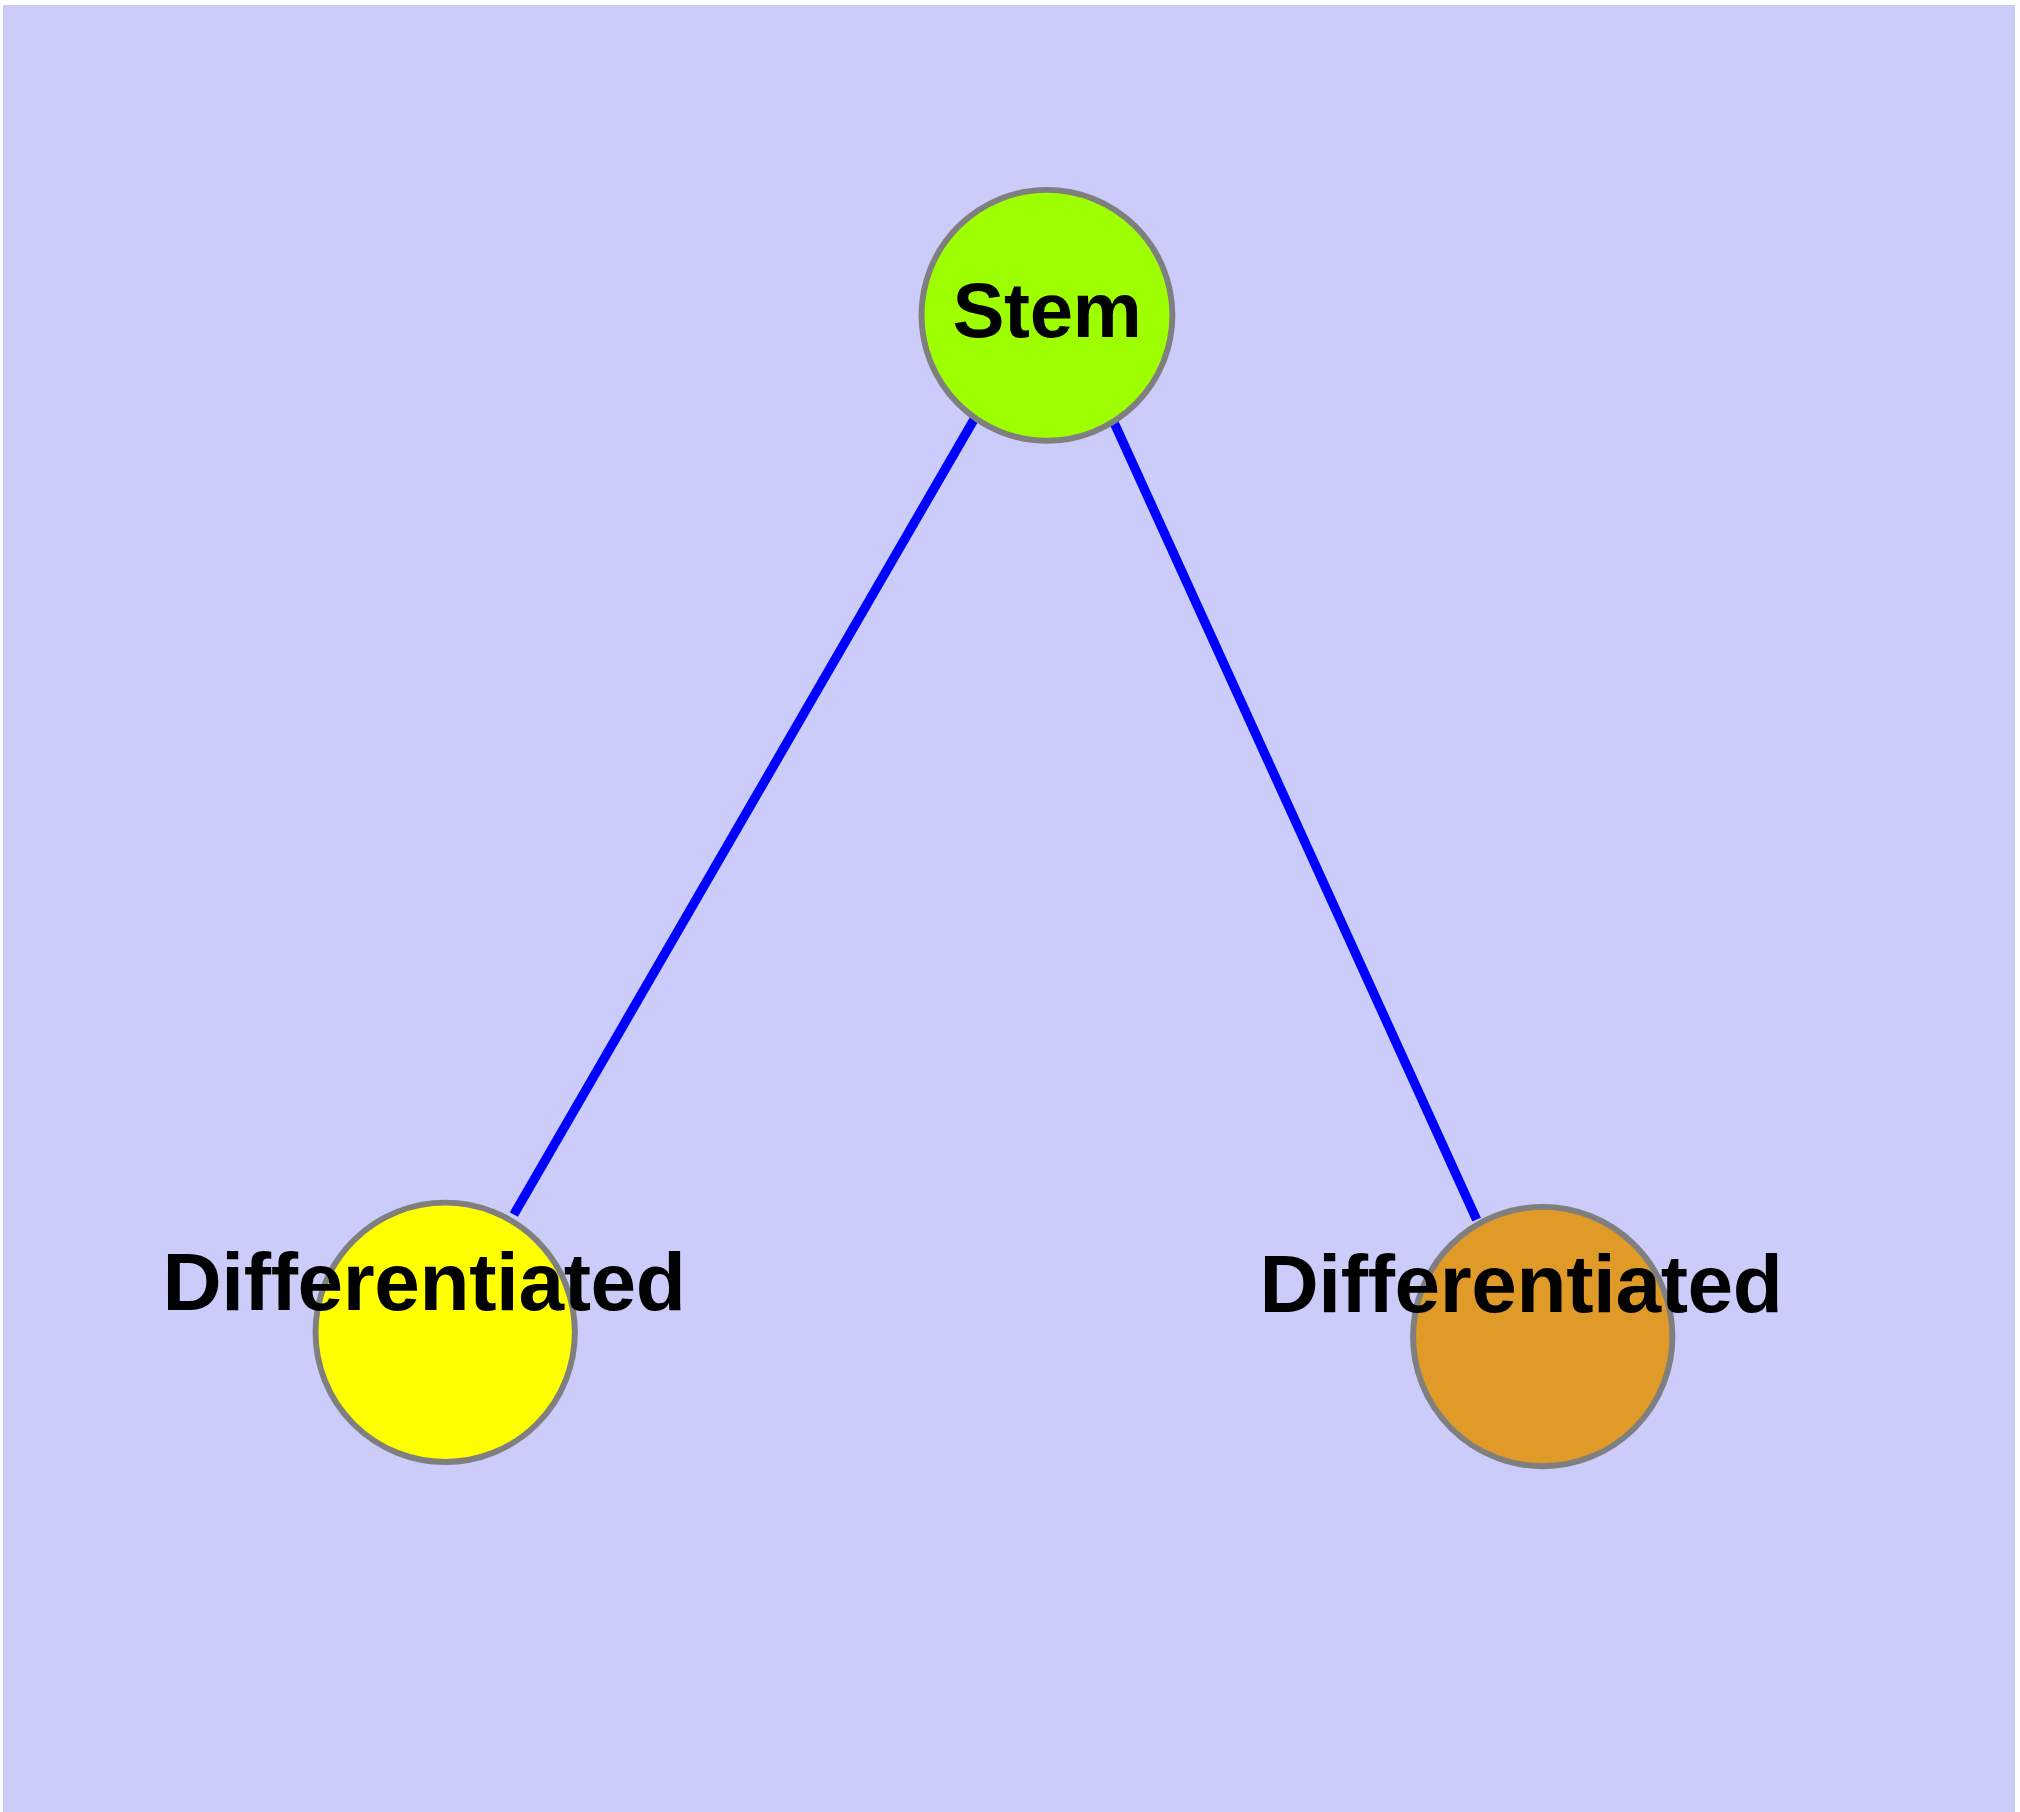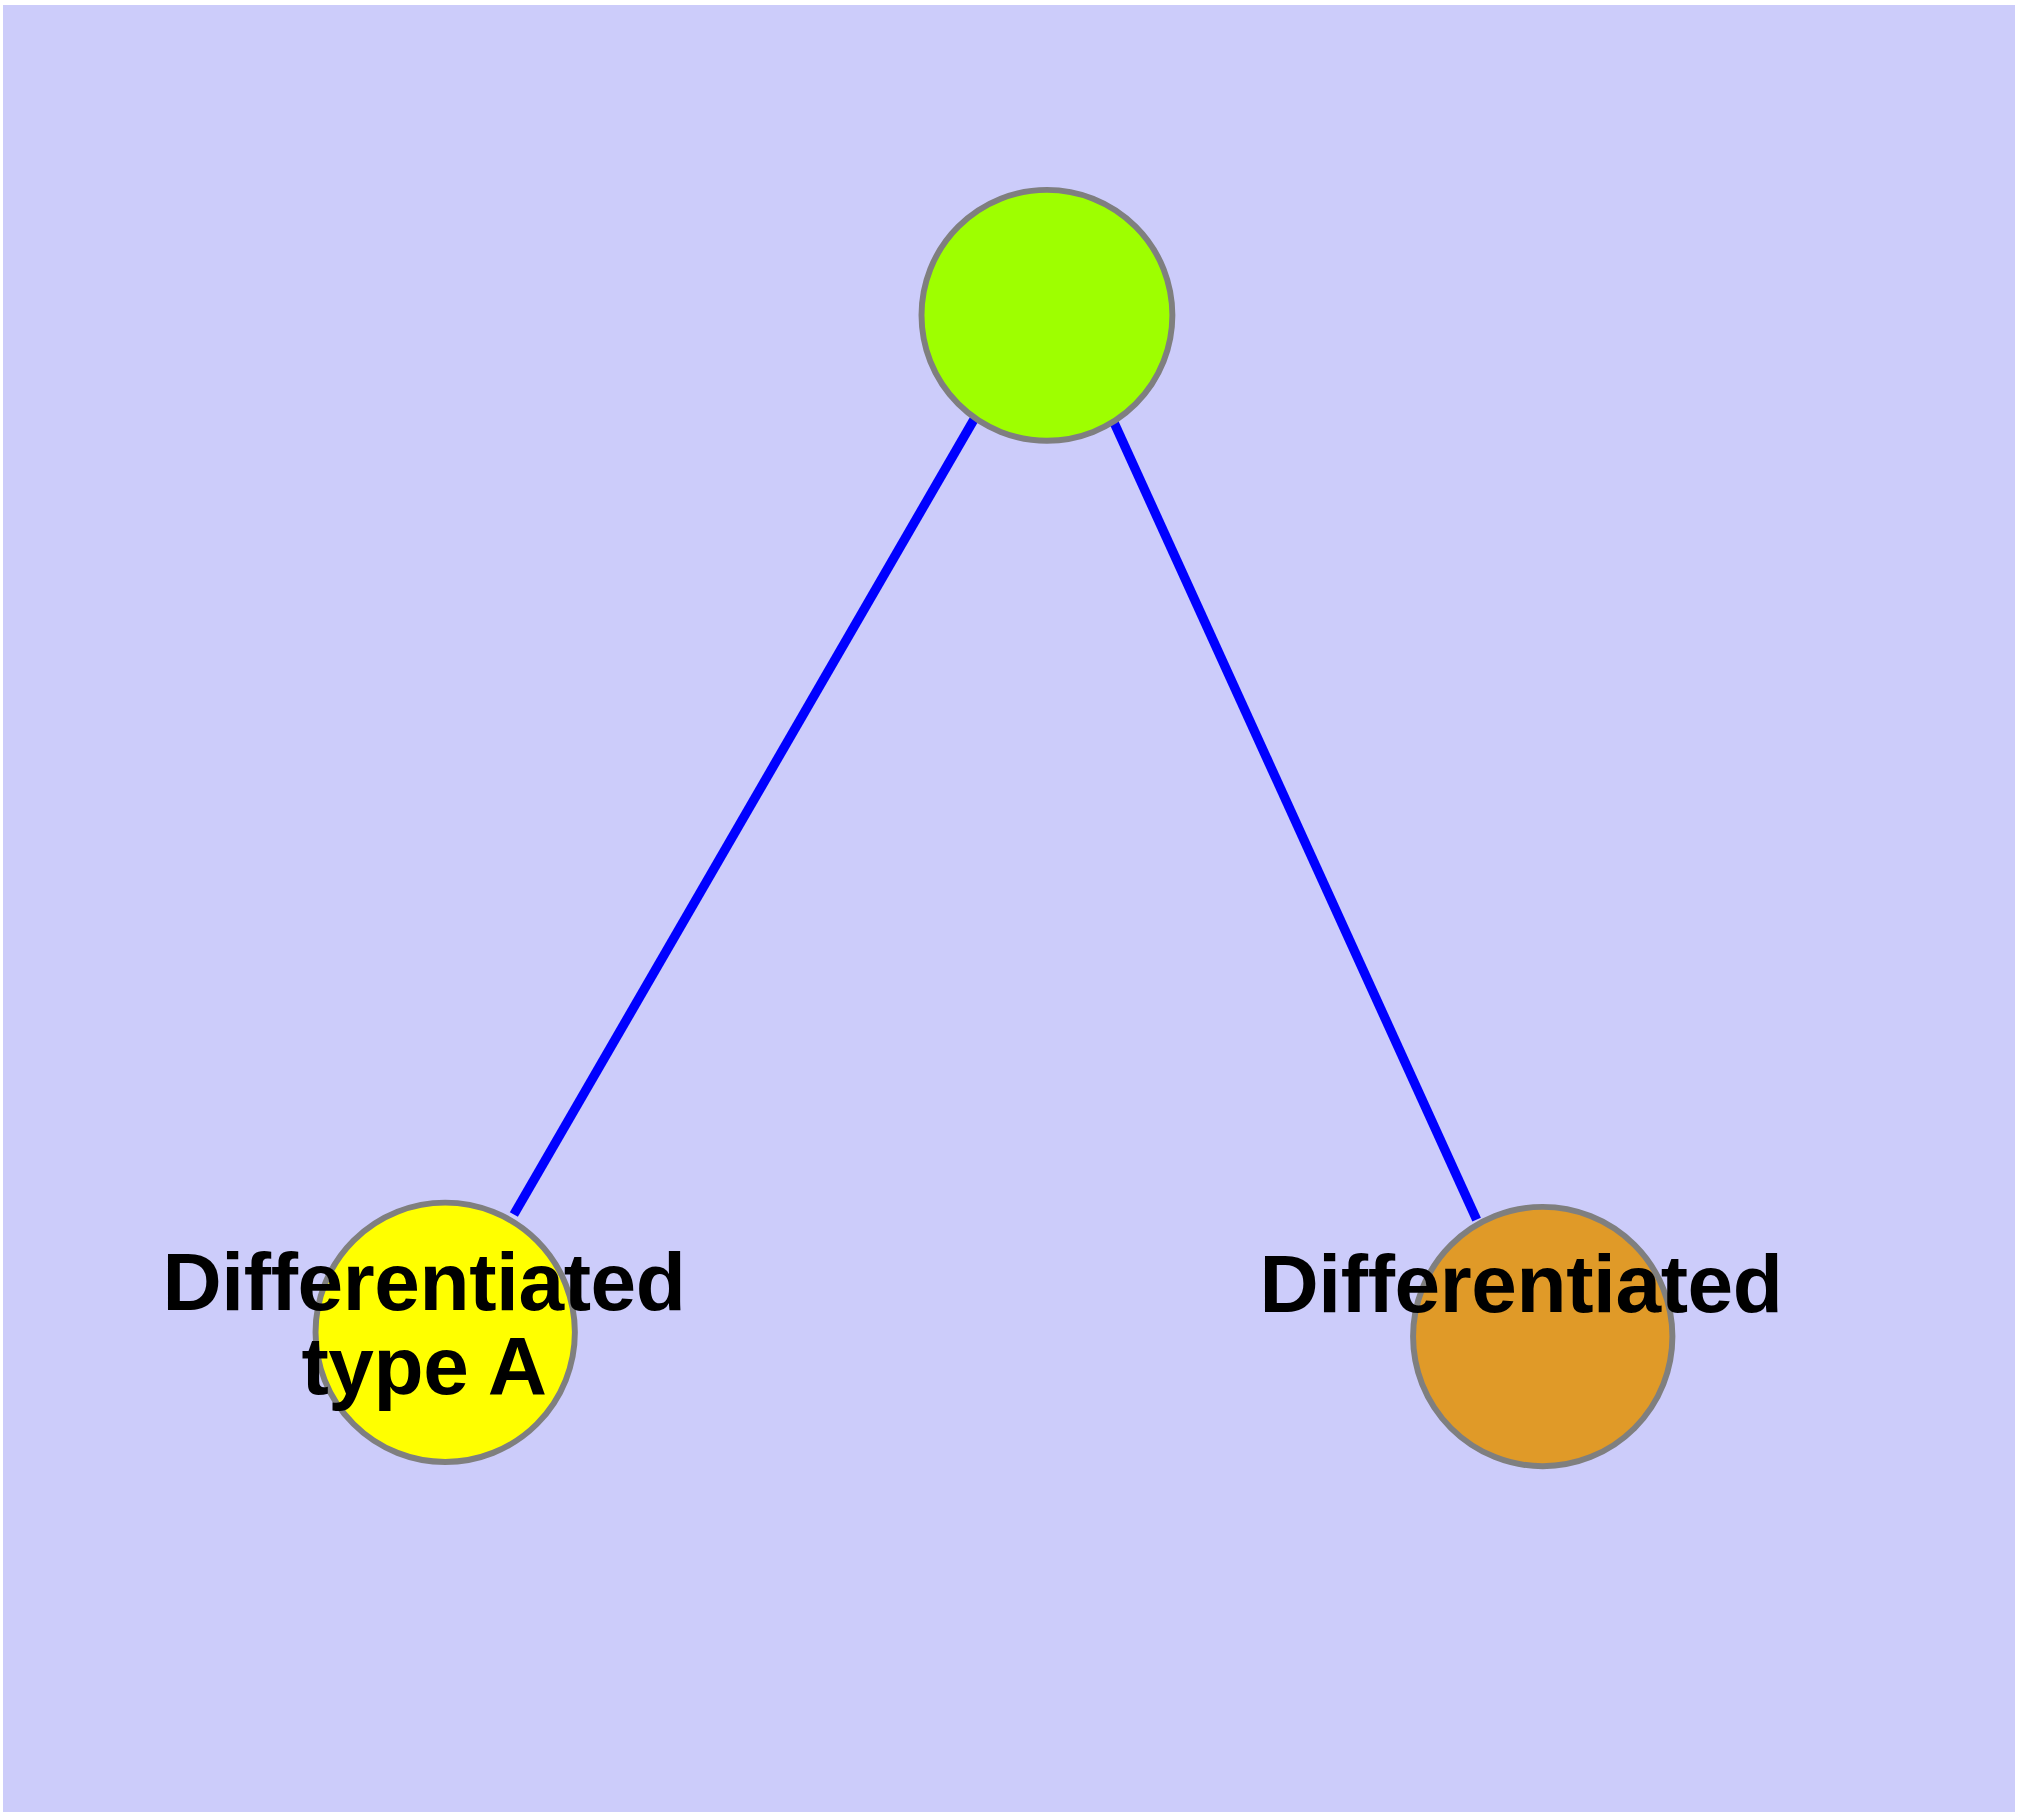"Stem" div.node-label { html: none -> <div> <div>Stem</div> </div> }
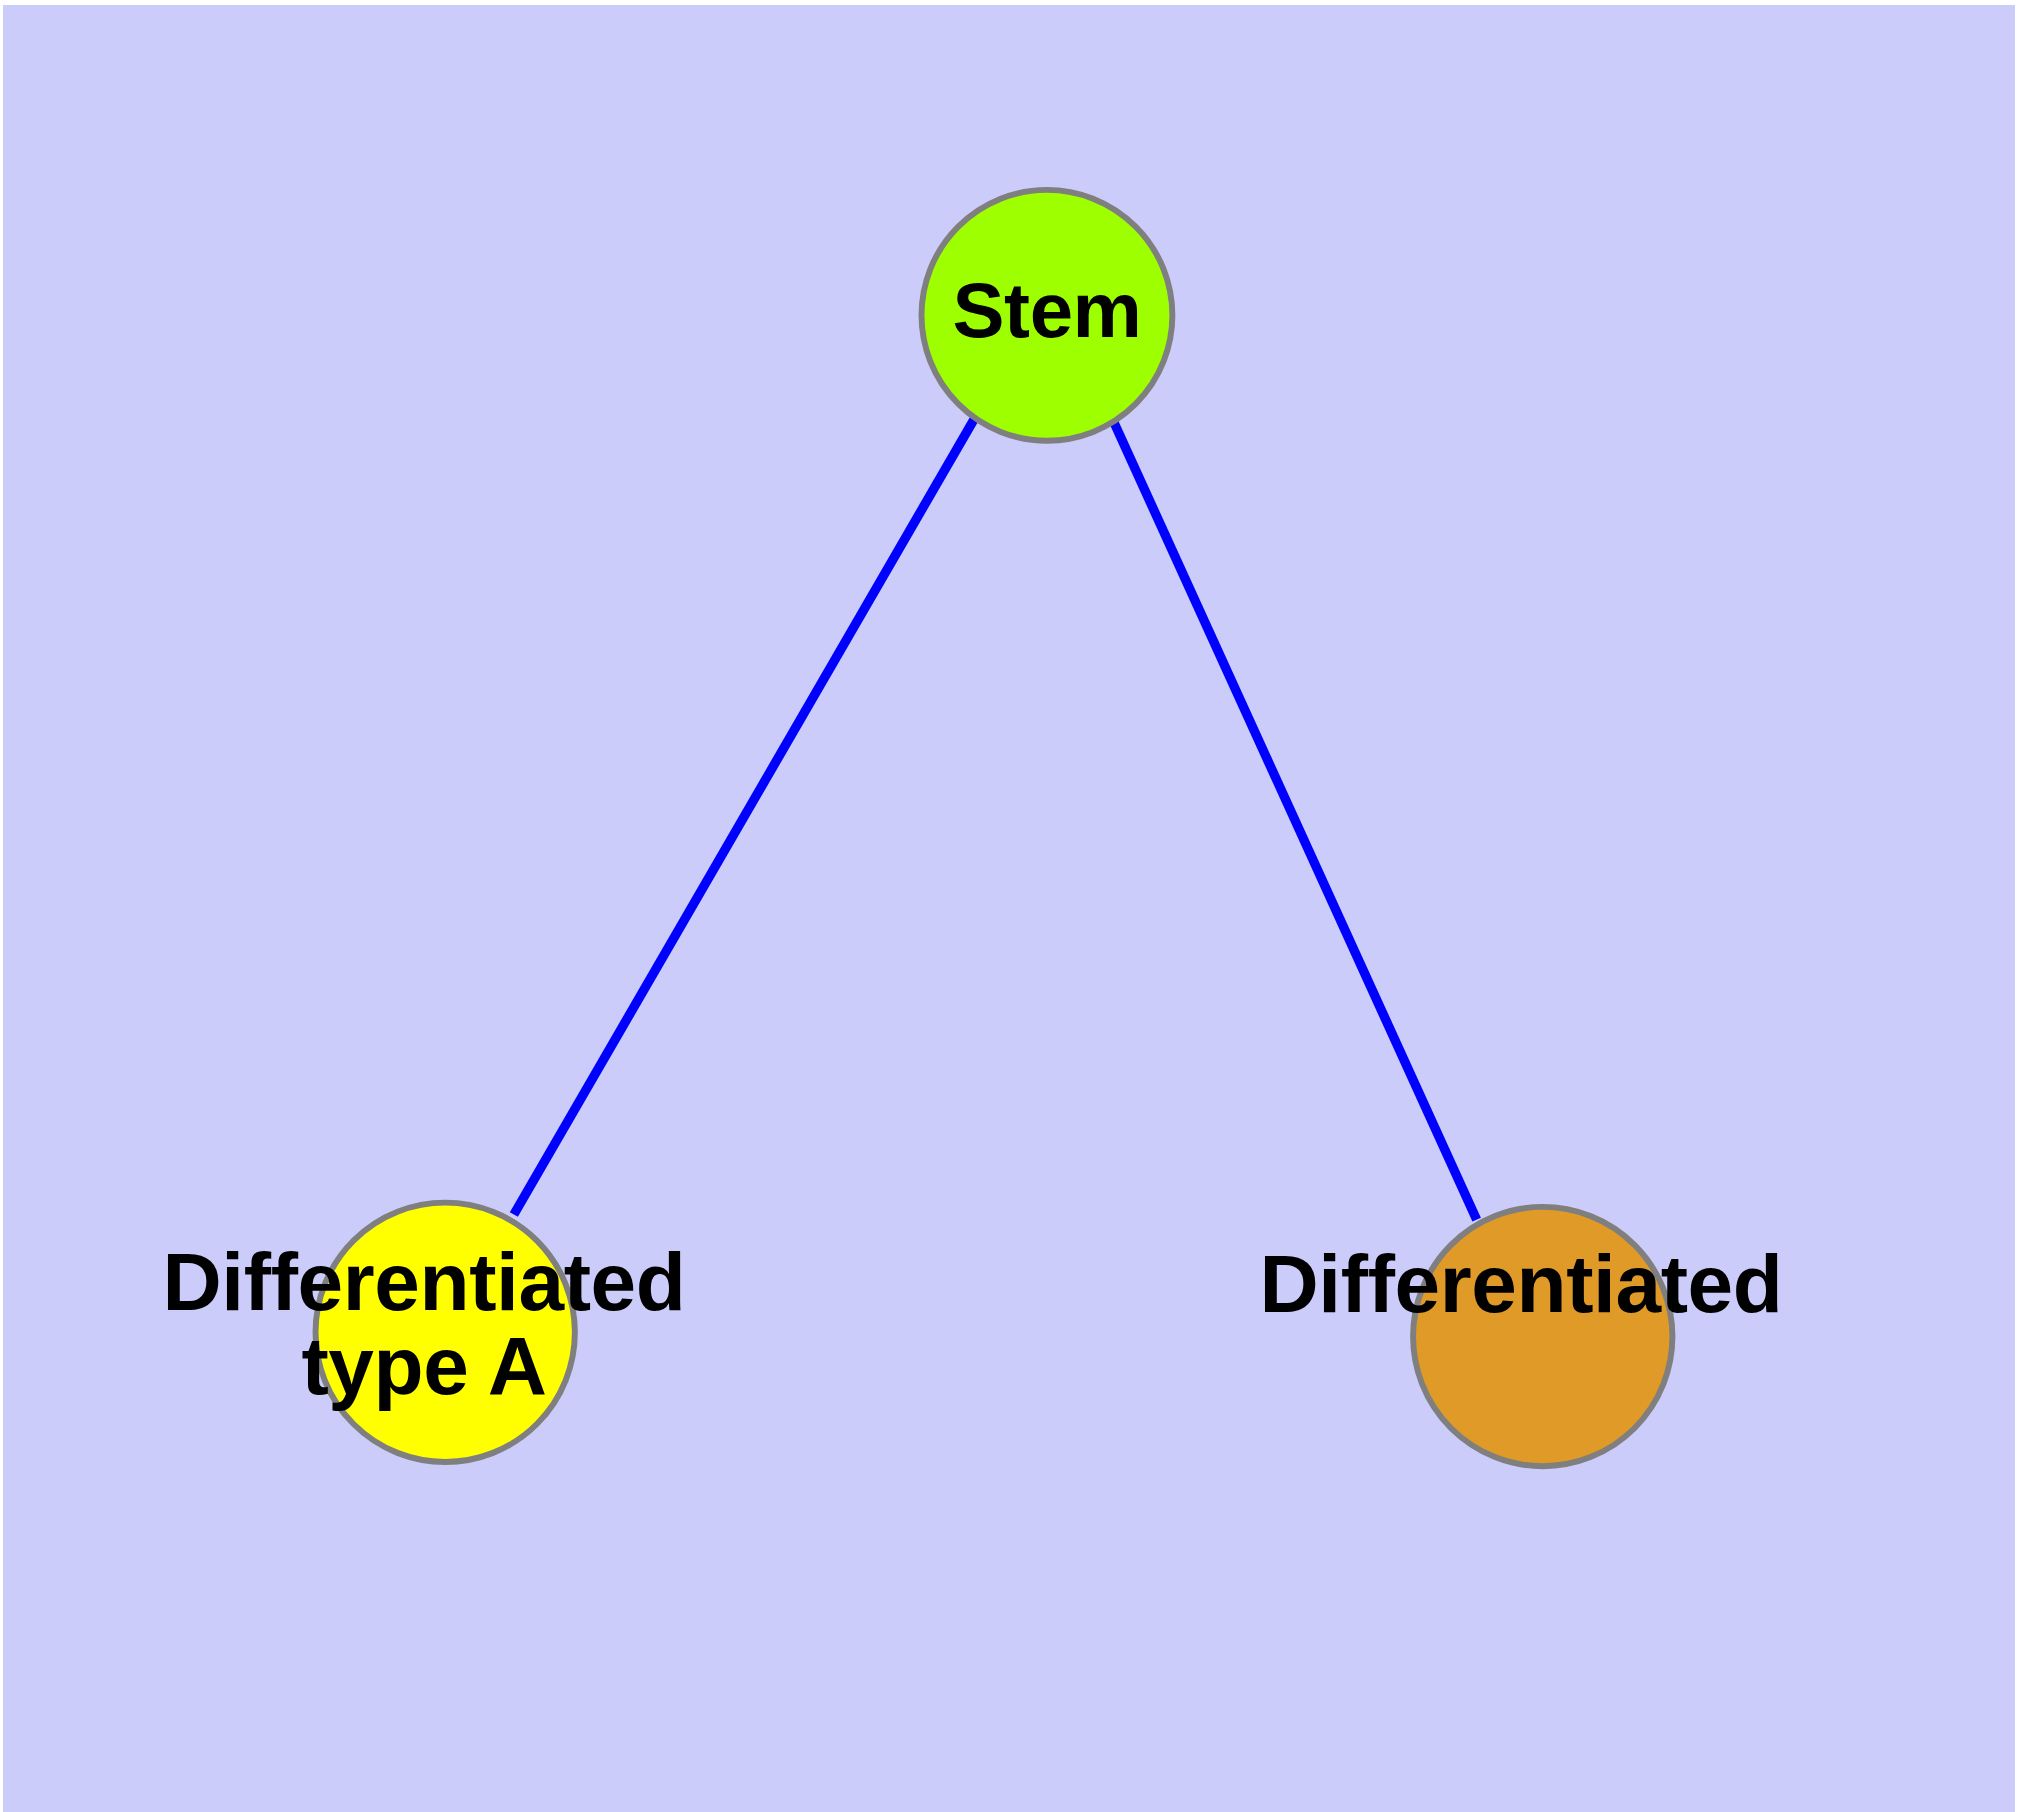"type A" div { html: <div>type A</div> -> none }
